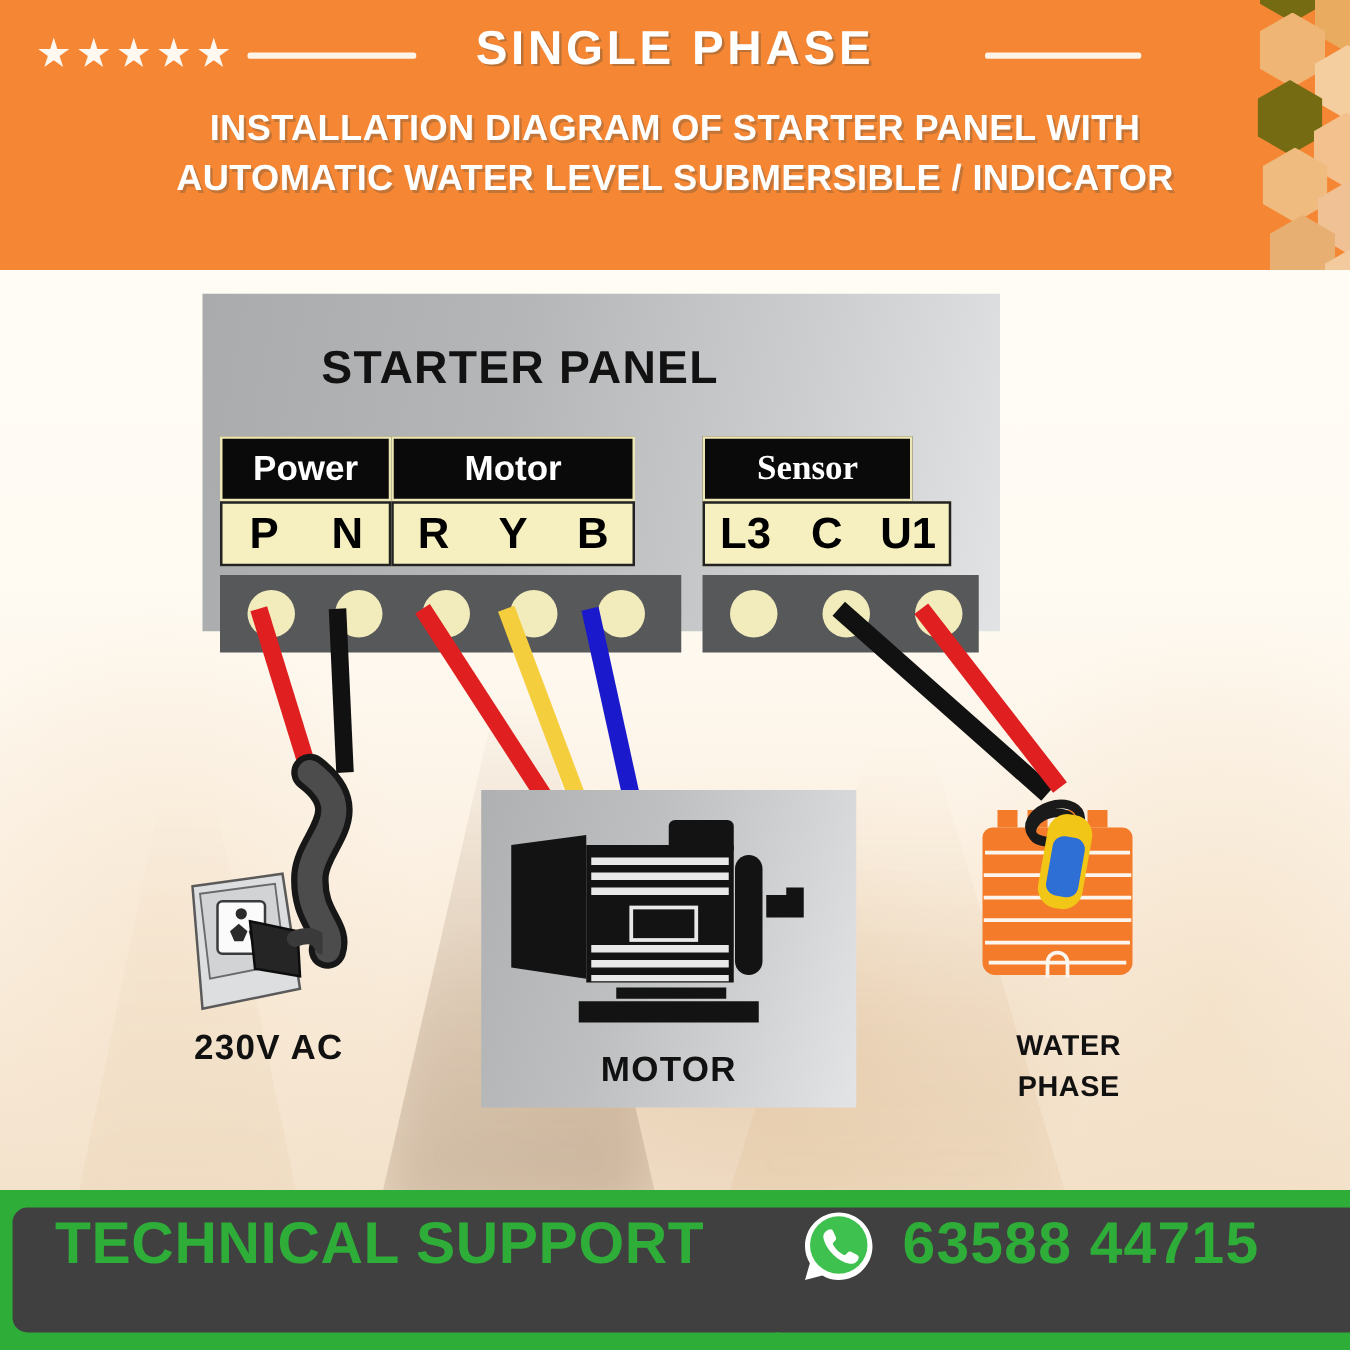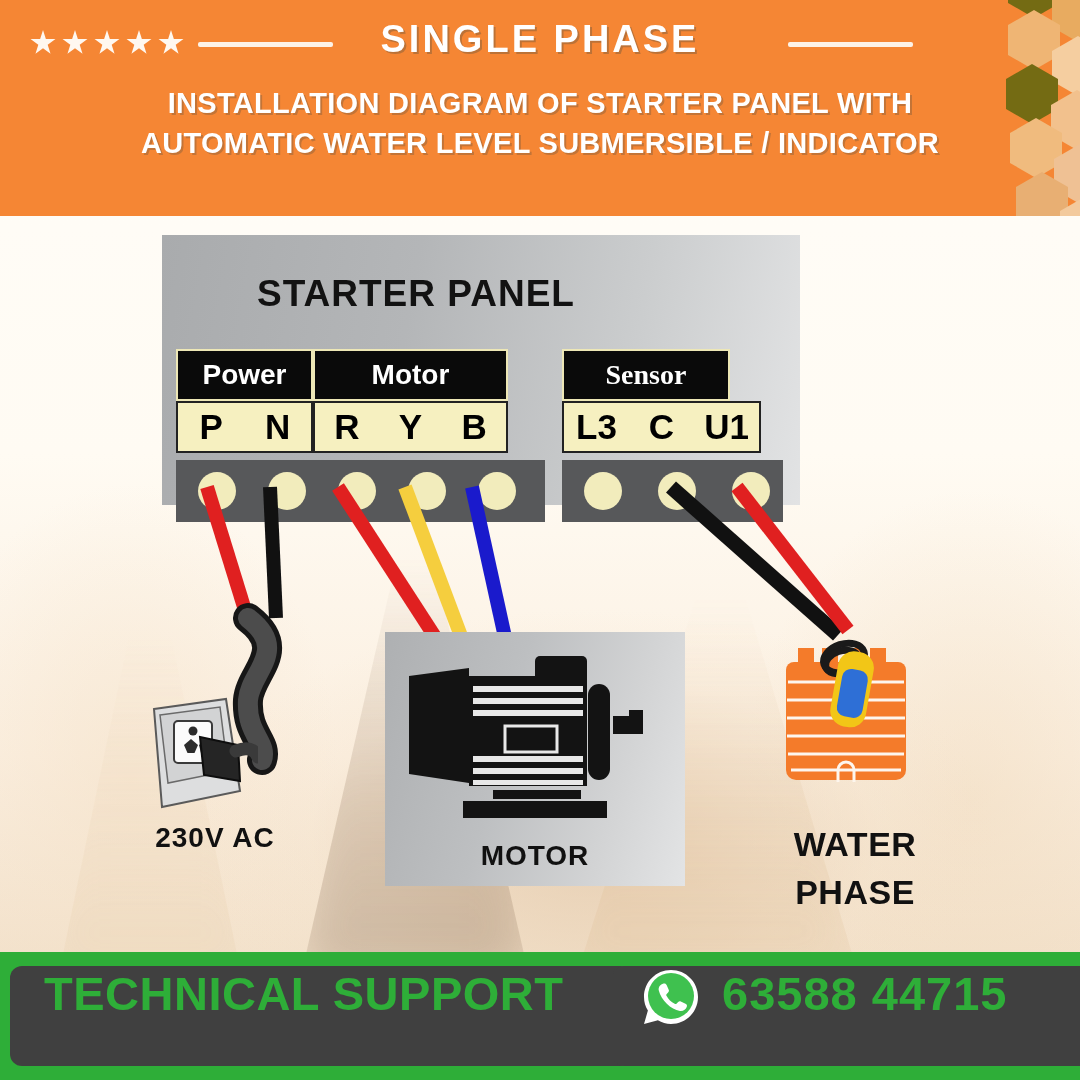"WATER" .tank-label { font-size: 34px -> 23px }
